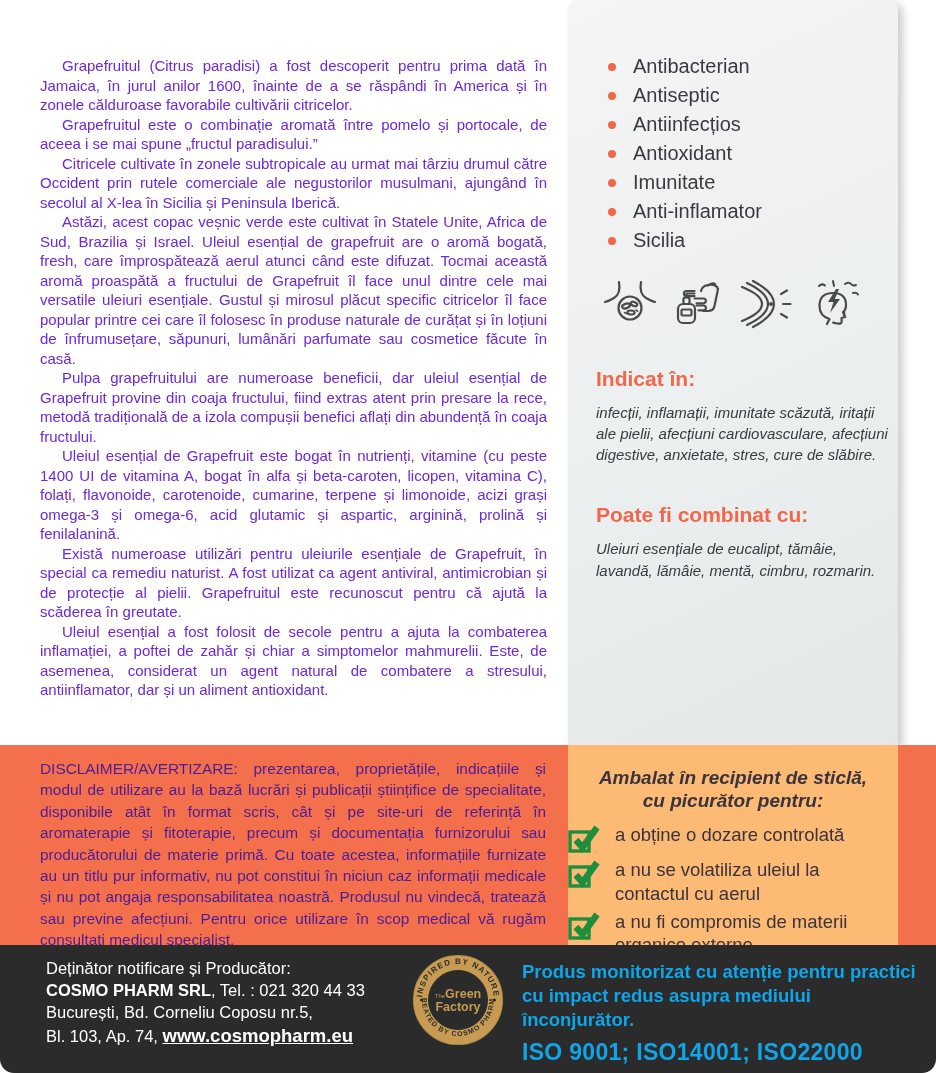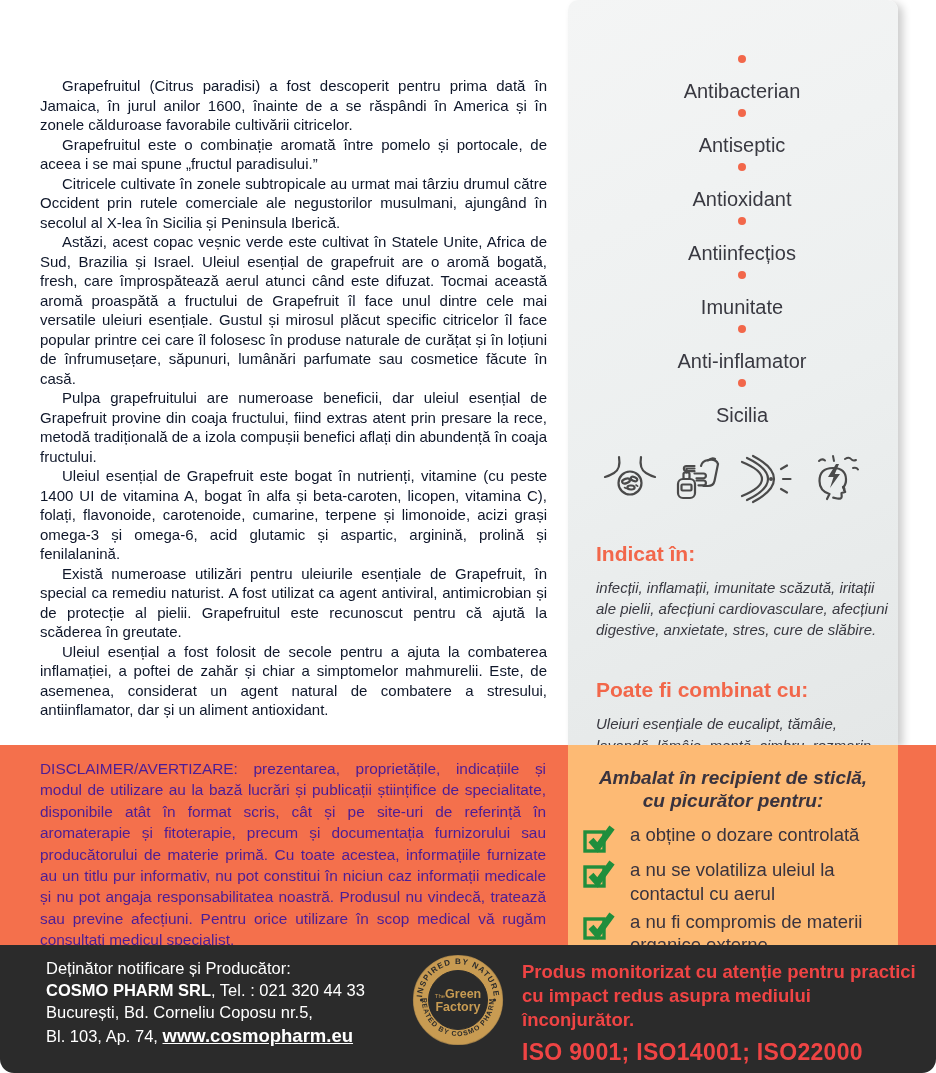"Grapefruitul (Citrus paradisi) a fost" .article { color: #0f172a -> #6d28d9; margin-top: 20px -> none }
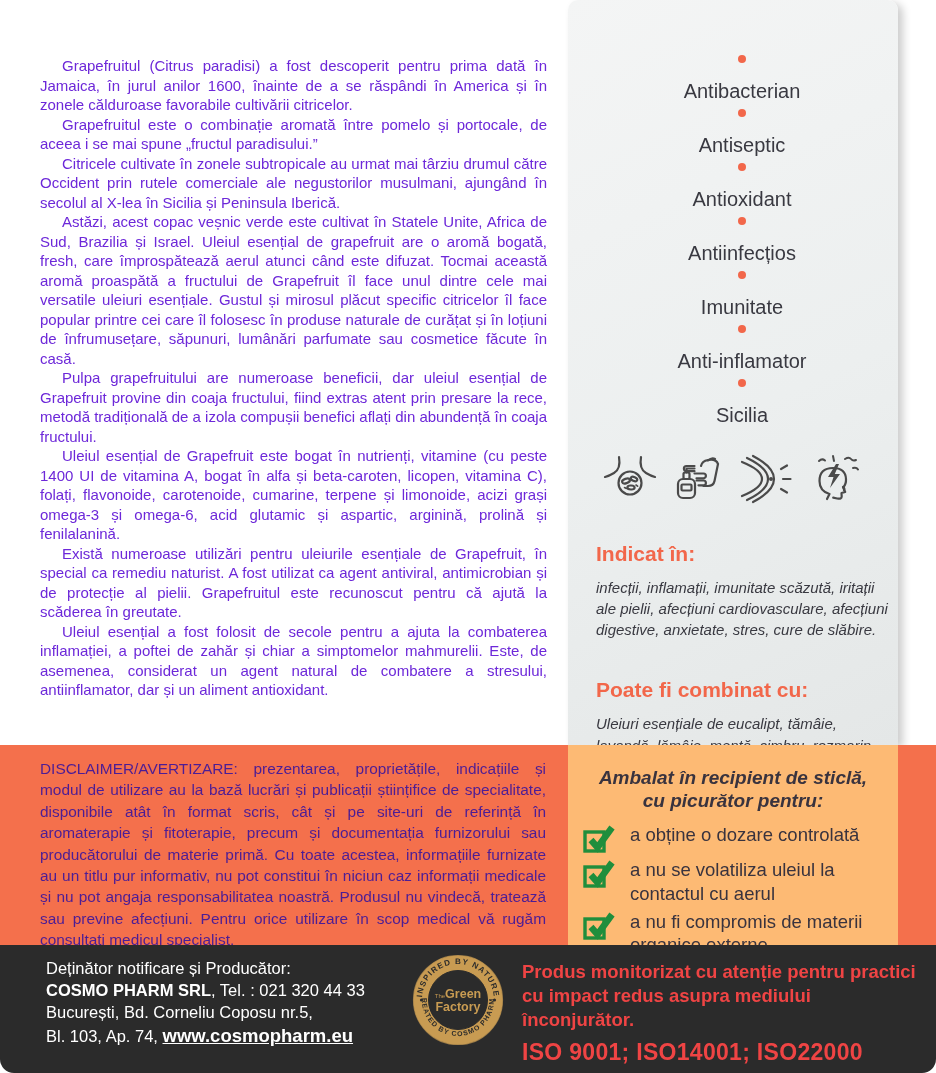"Antibacterian" .benefits-list li { flex-direction: column -> none }
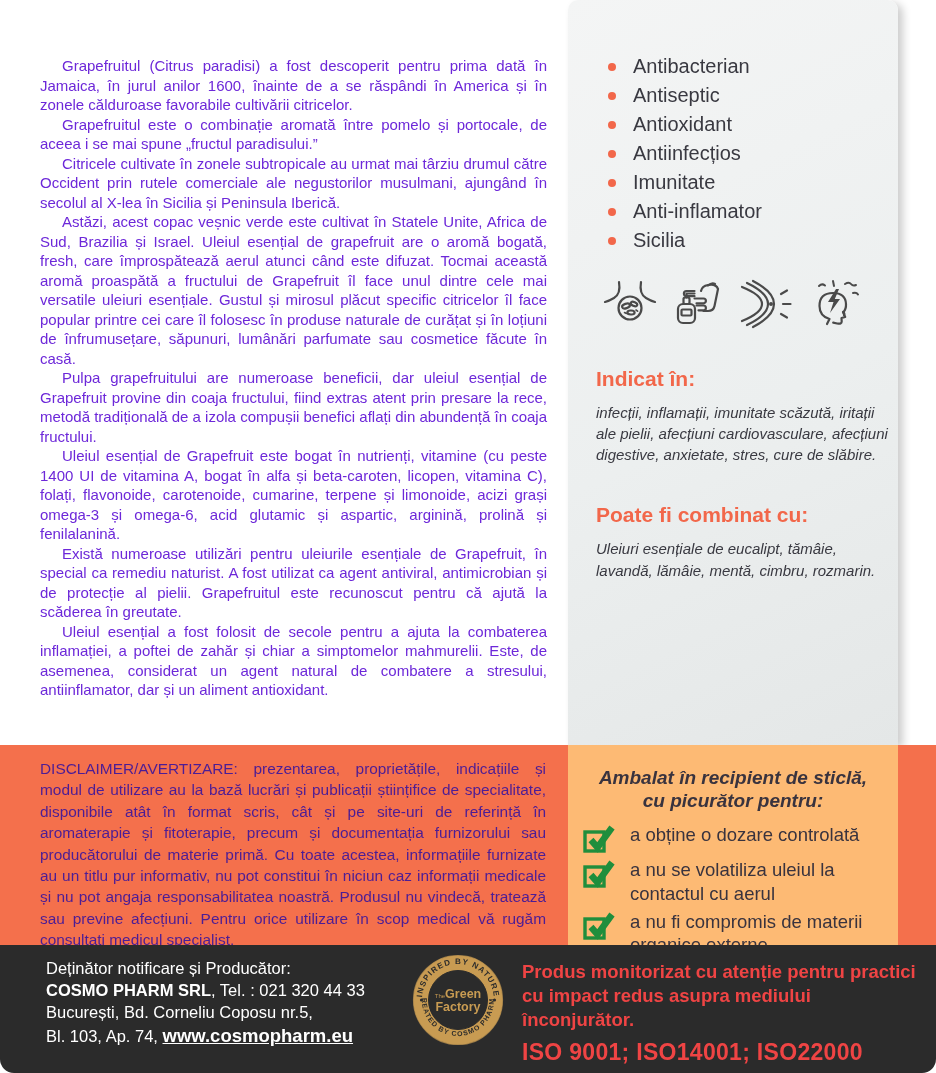"Antioxidant" li { order: before "Antiinfecțios" -> after "Antiinfecțios" }
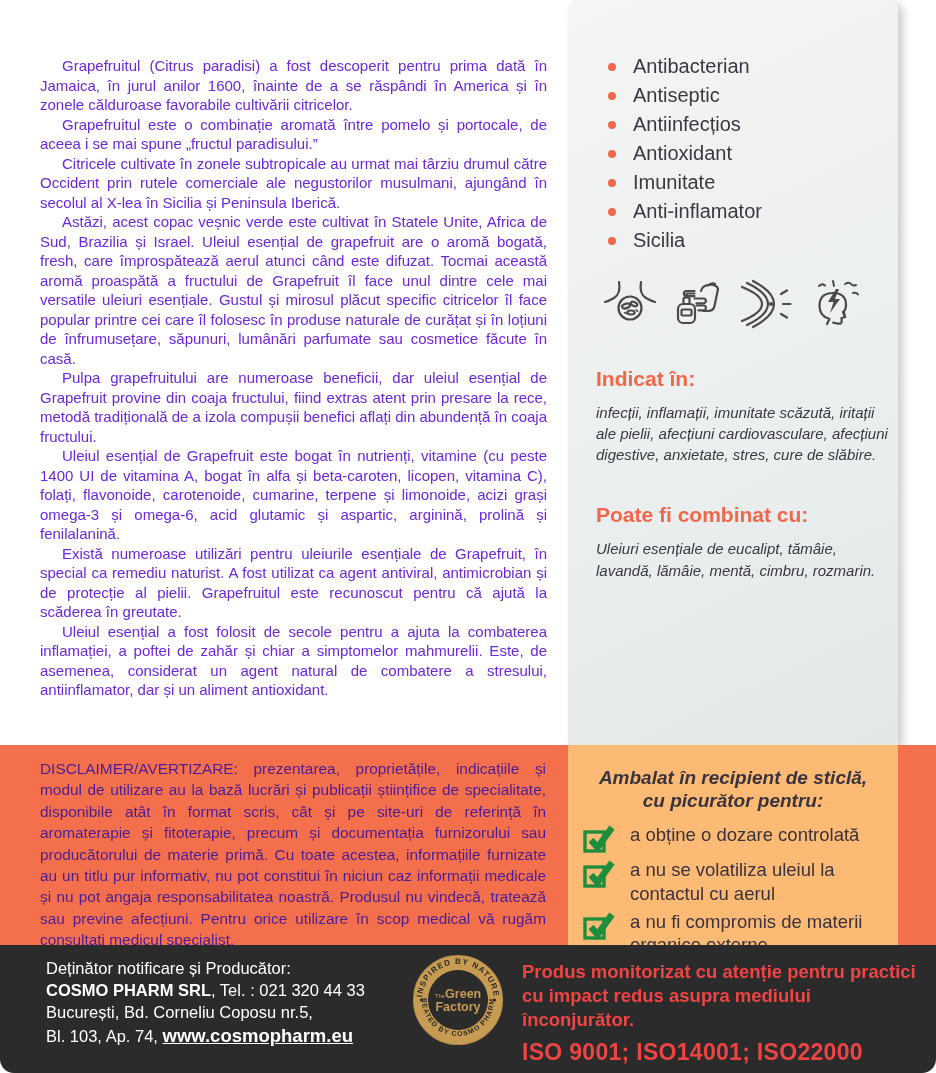"a obține o dozare controlată" .checklist { padding-left: 15px -> none }
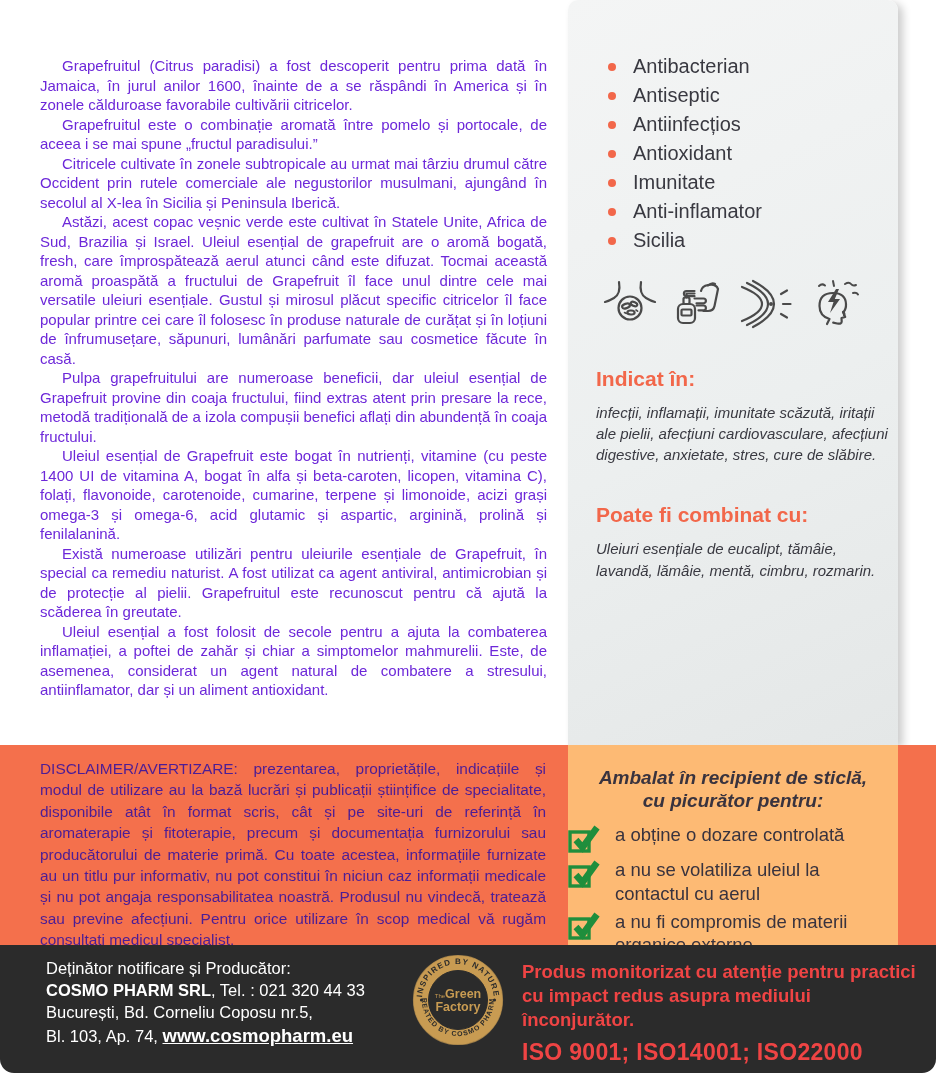"Produs monitorizat cu atenție pentru" .footer-right { color: #ef4444 -> #0ea5e9 }
